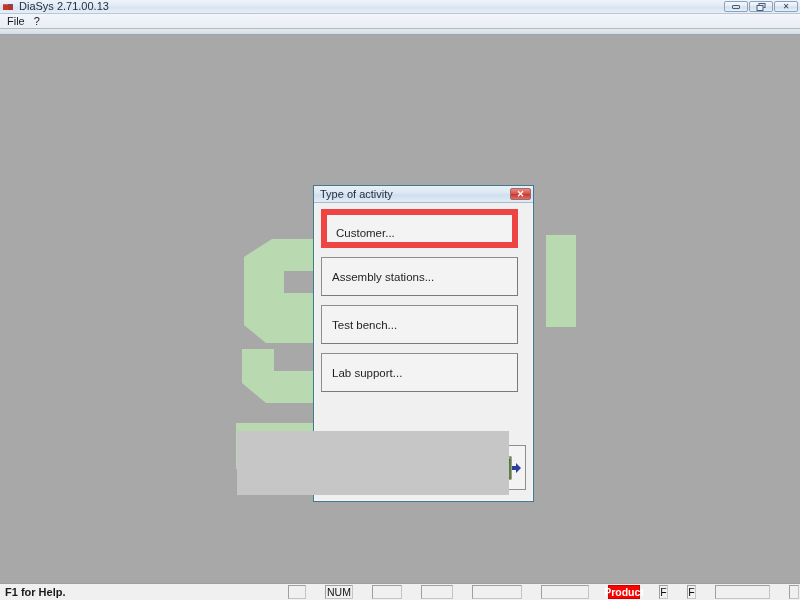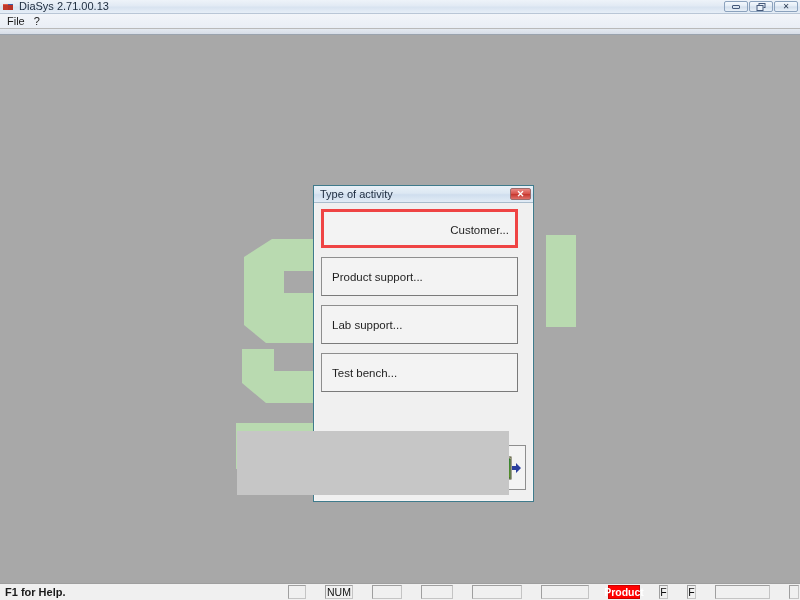"Customer..." .activity-btn.focused { border: 3px solid #ef4444 -> 6px solid #ef4444; padding-left: 1px -> 9px; text-align: right -> none }
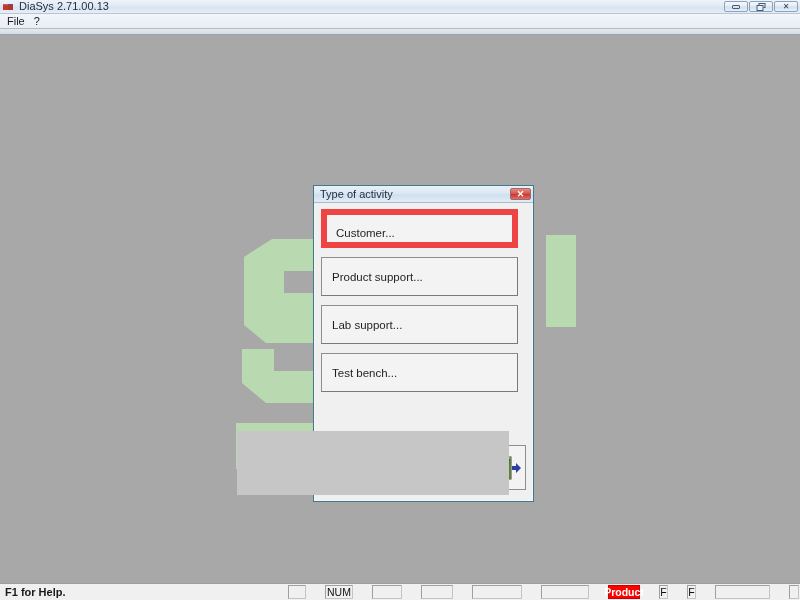"Assembly stations..." button.activity-btn { html: none -> <button>Assembly stations...</button> }
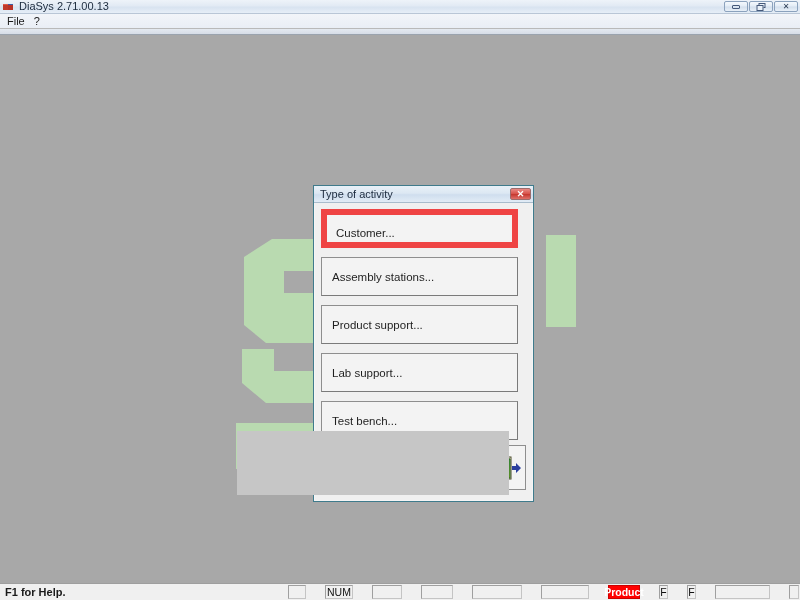"Product support..." button.activity-btn { html: <button>Product support...</button> -> none }
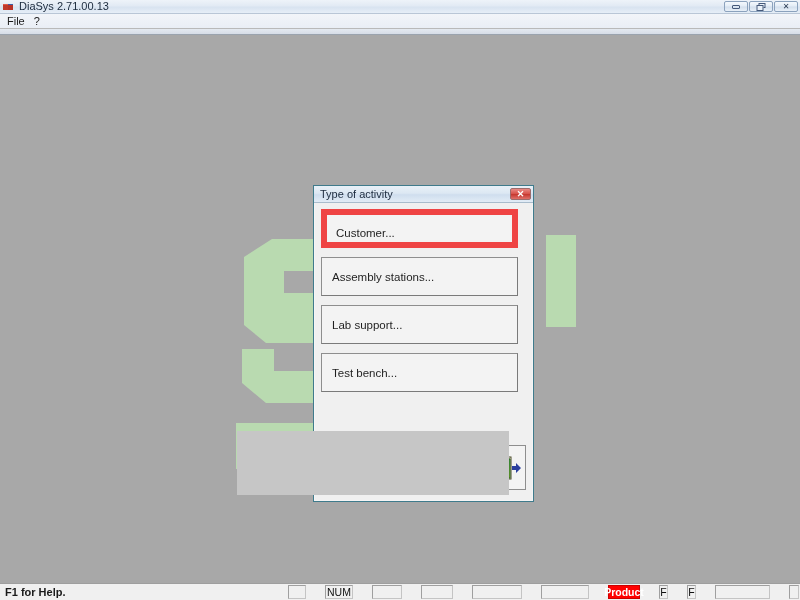"Lab support..." button.activity-btn { order: before "Test bench..." -> after "Test bench..." }
